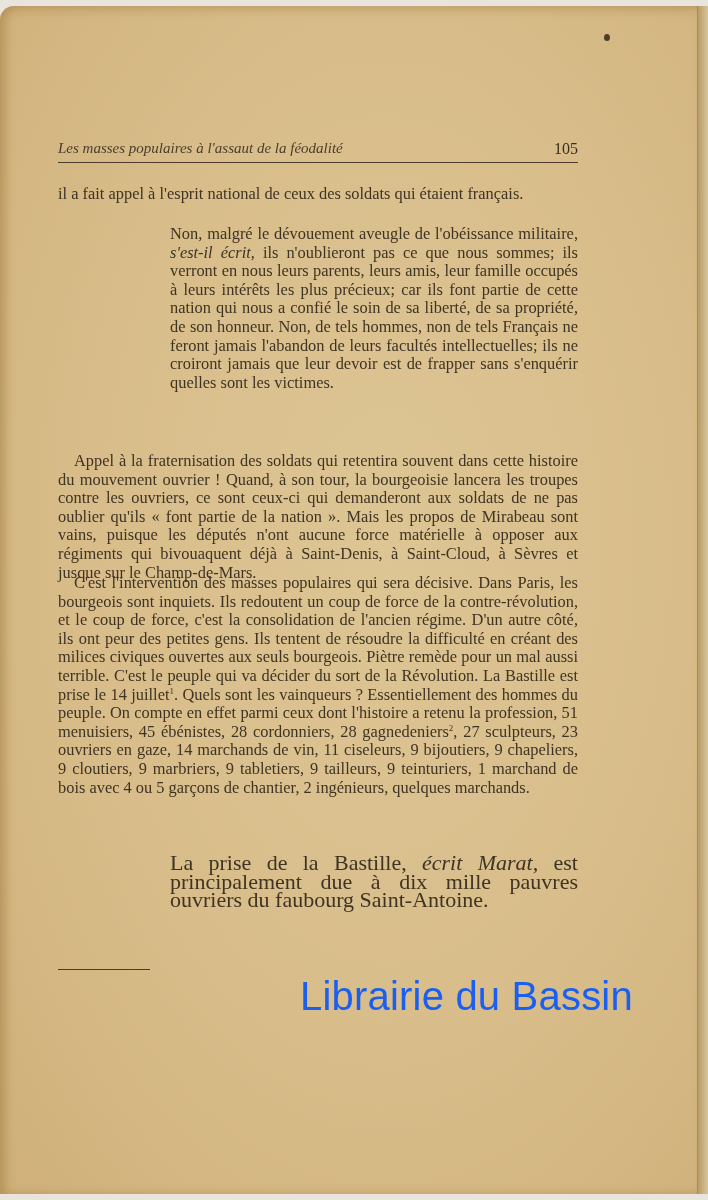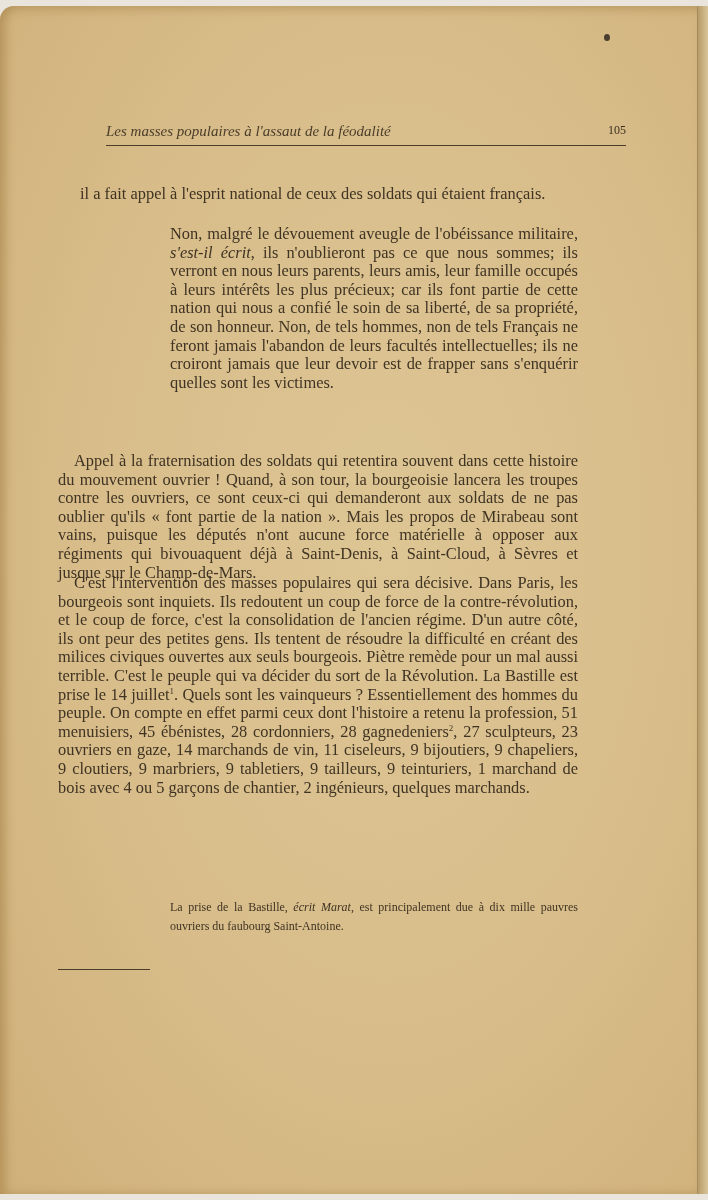"Les masses populaires à l'assaut" .running-head { margin-left: 48px -> none; top: 113px -> 130px }
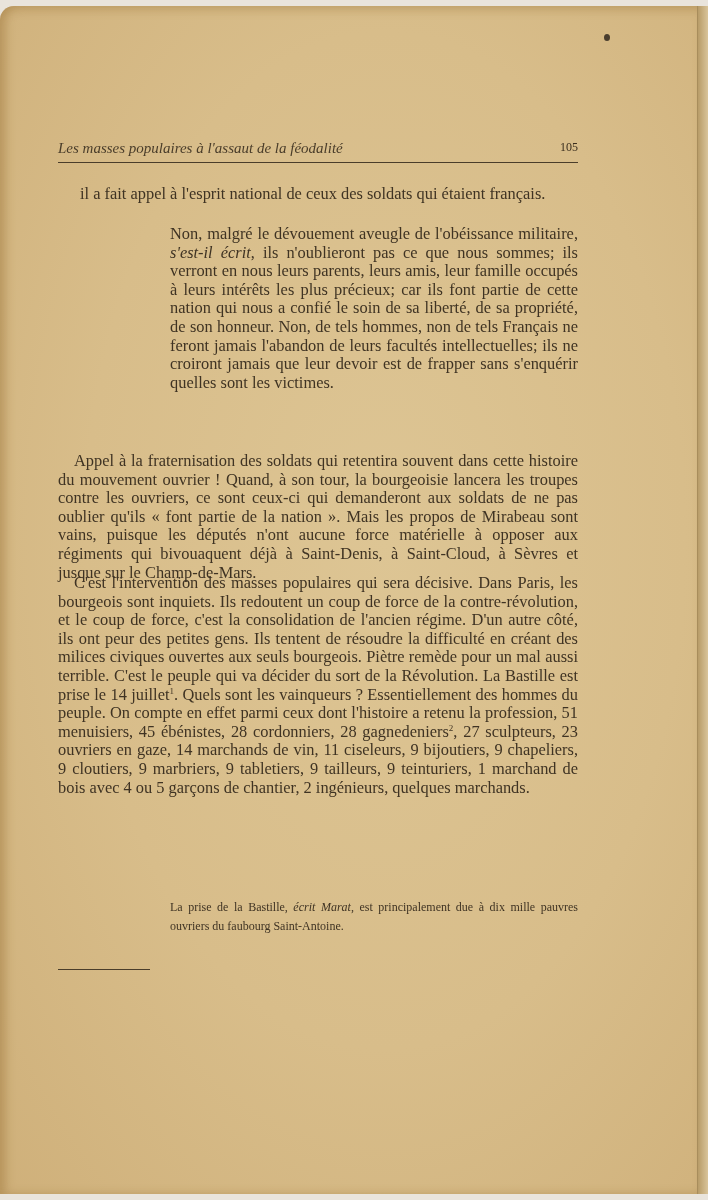"105" .page-number { font-size: 12px -> 16px }
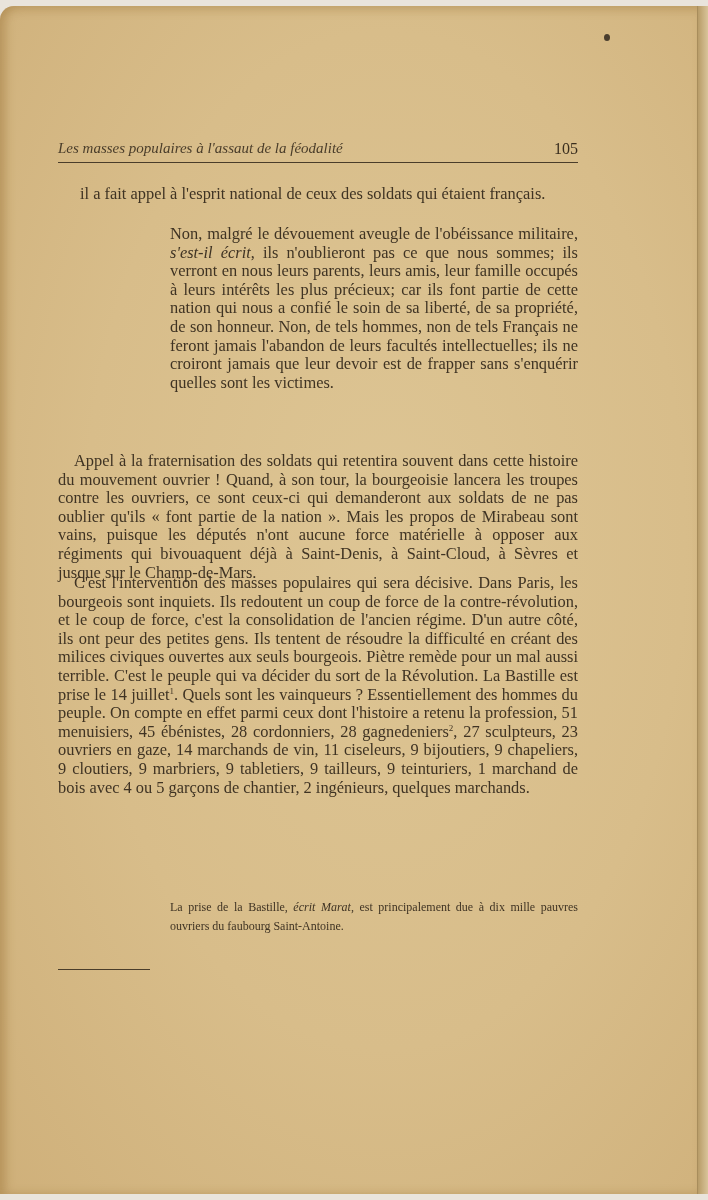"il a fait appel à" .p1 { margin-left: 22px -> none }
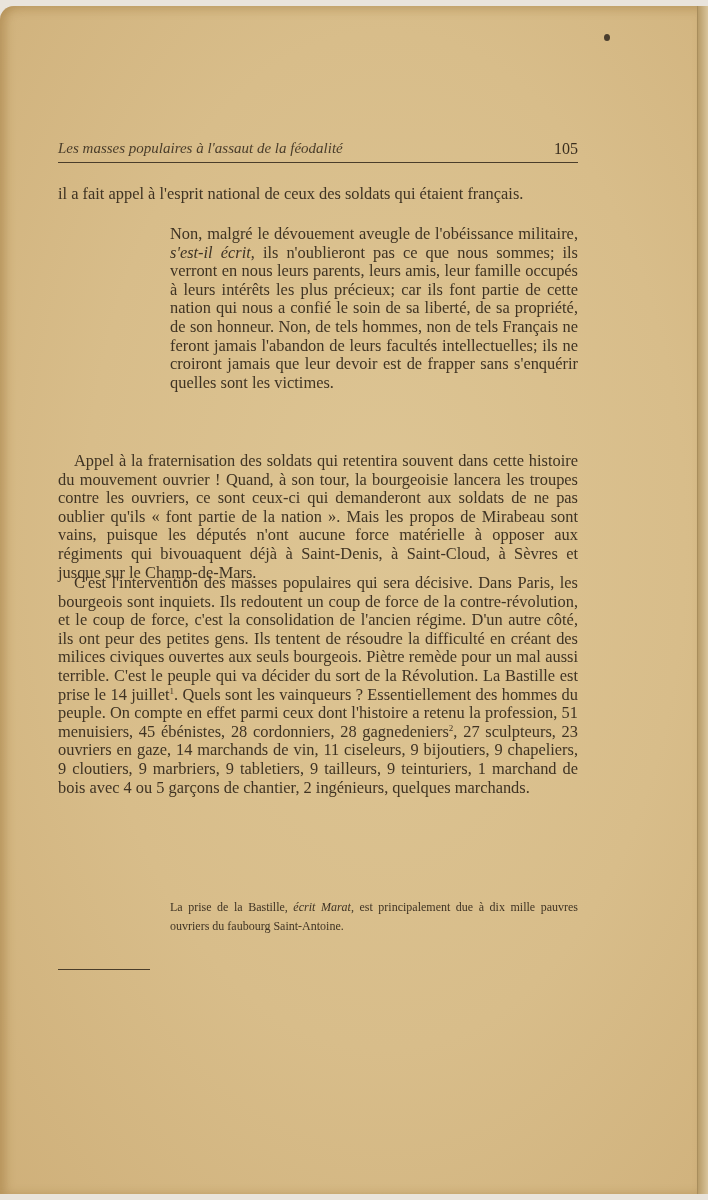"La prise de la Bastille," .quote2 { font-size: 12px -> 22px; top: 892px -> 848px }
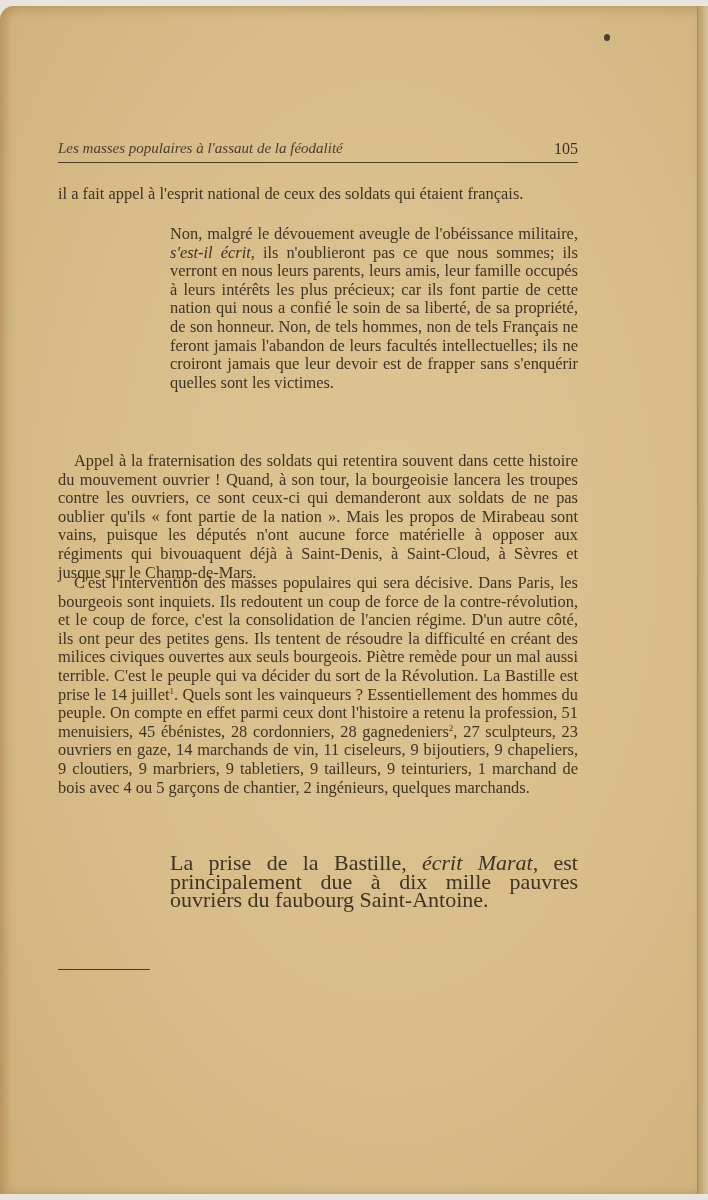"Librairie du Bassin" div.watermark { html: none -> <div>Librairie du Bassin</div> }
